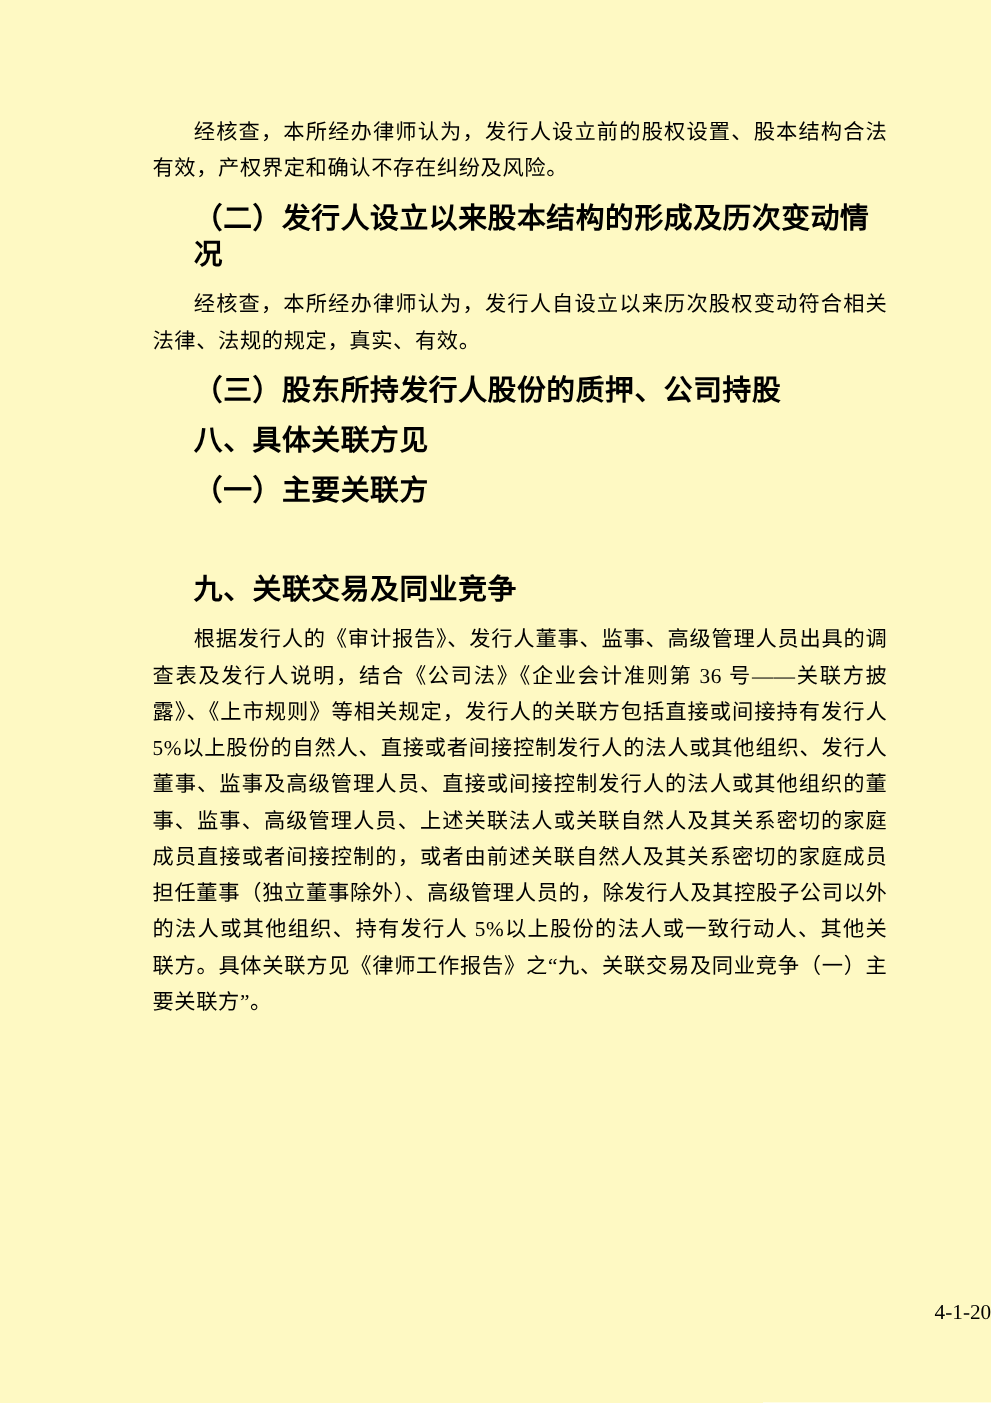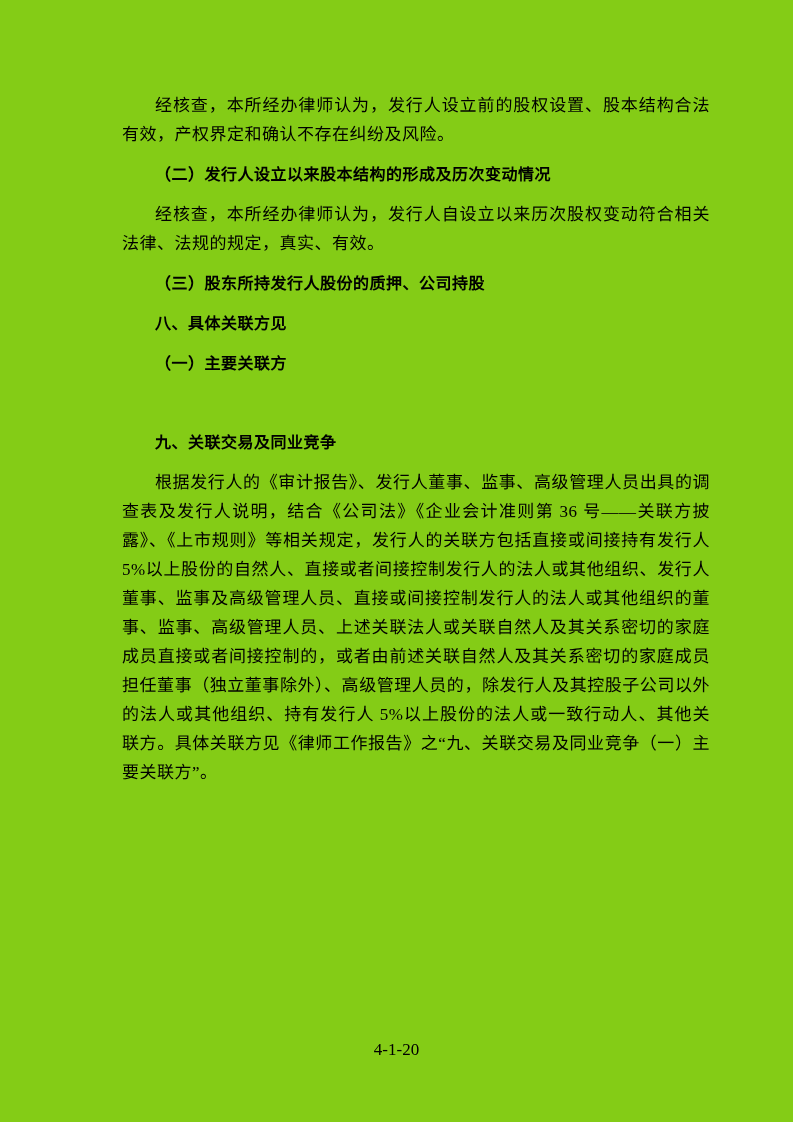"经核查，本所经办律师认为，发行人设立前的股权设置、股本结构合法有效，产权界定和确" .page { background: #84cc16 -> #fef9c3 }
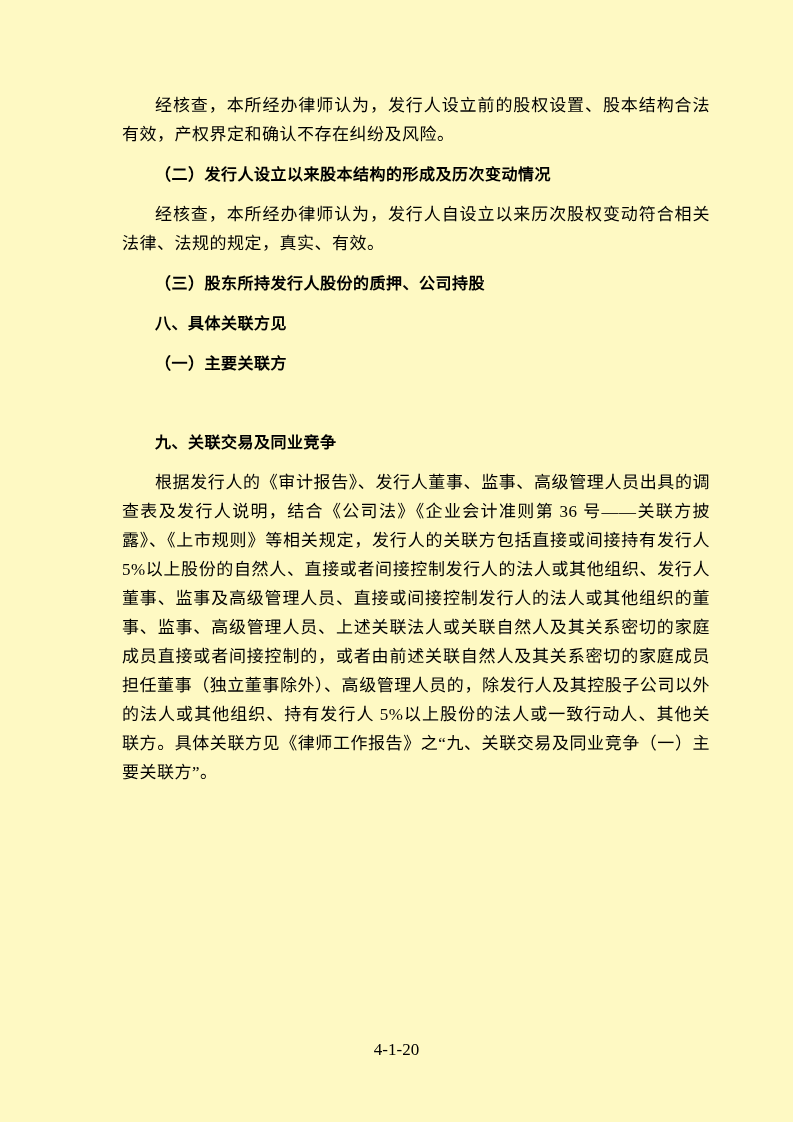"（二）发行人设立以来股本结构的形成及历次变动情况" .heading { font-size: 16px -> 23px }
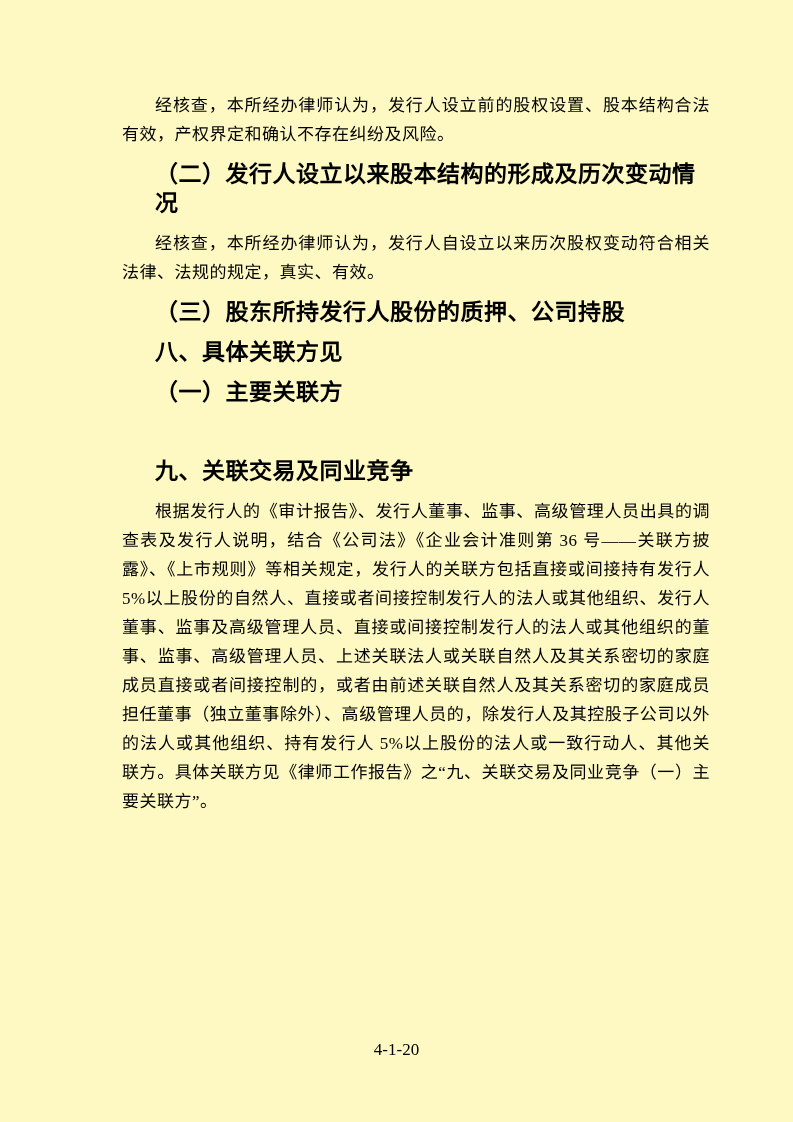"4-1-20" .footer { text-align: center -> right }
